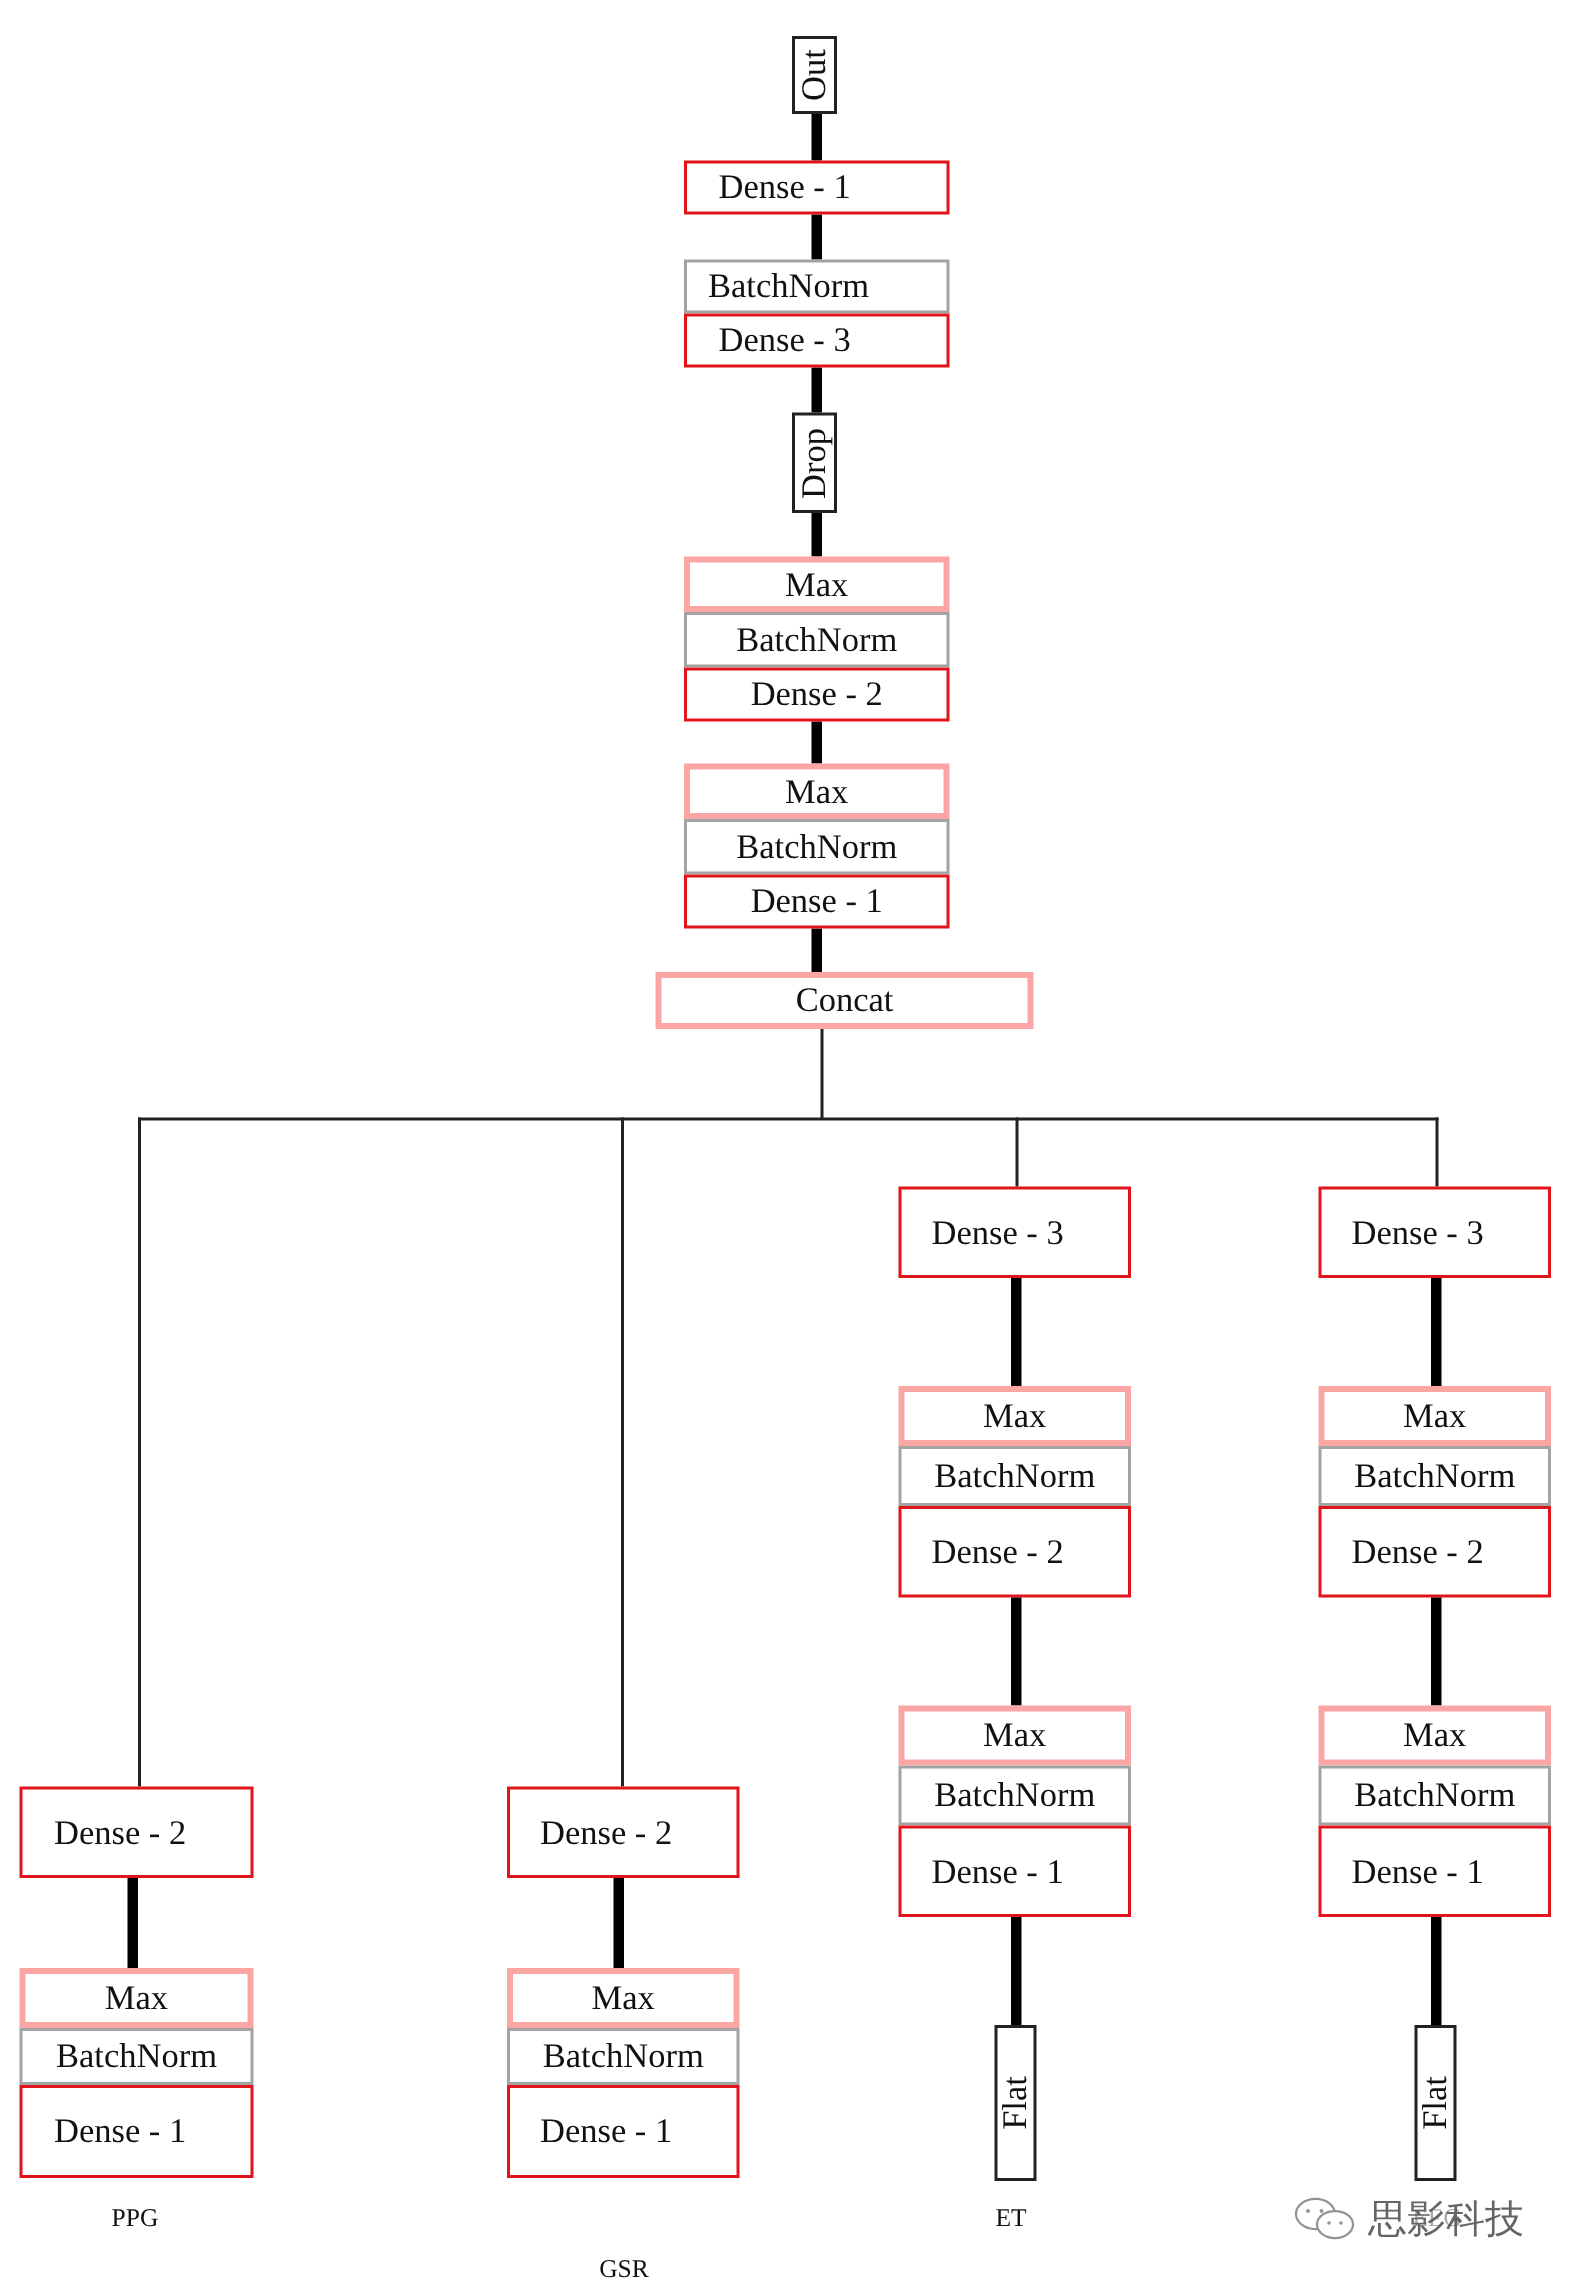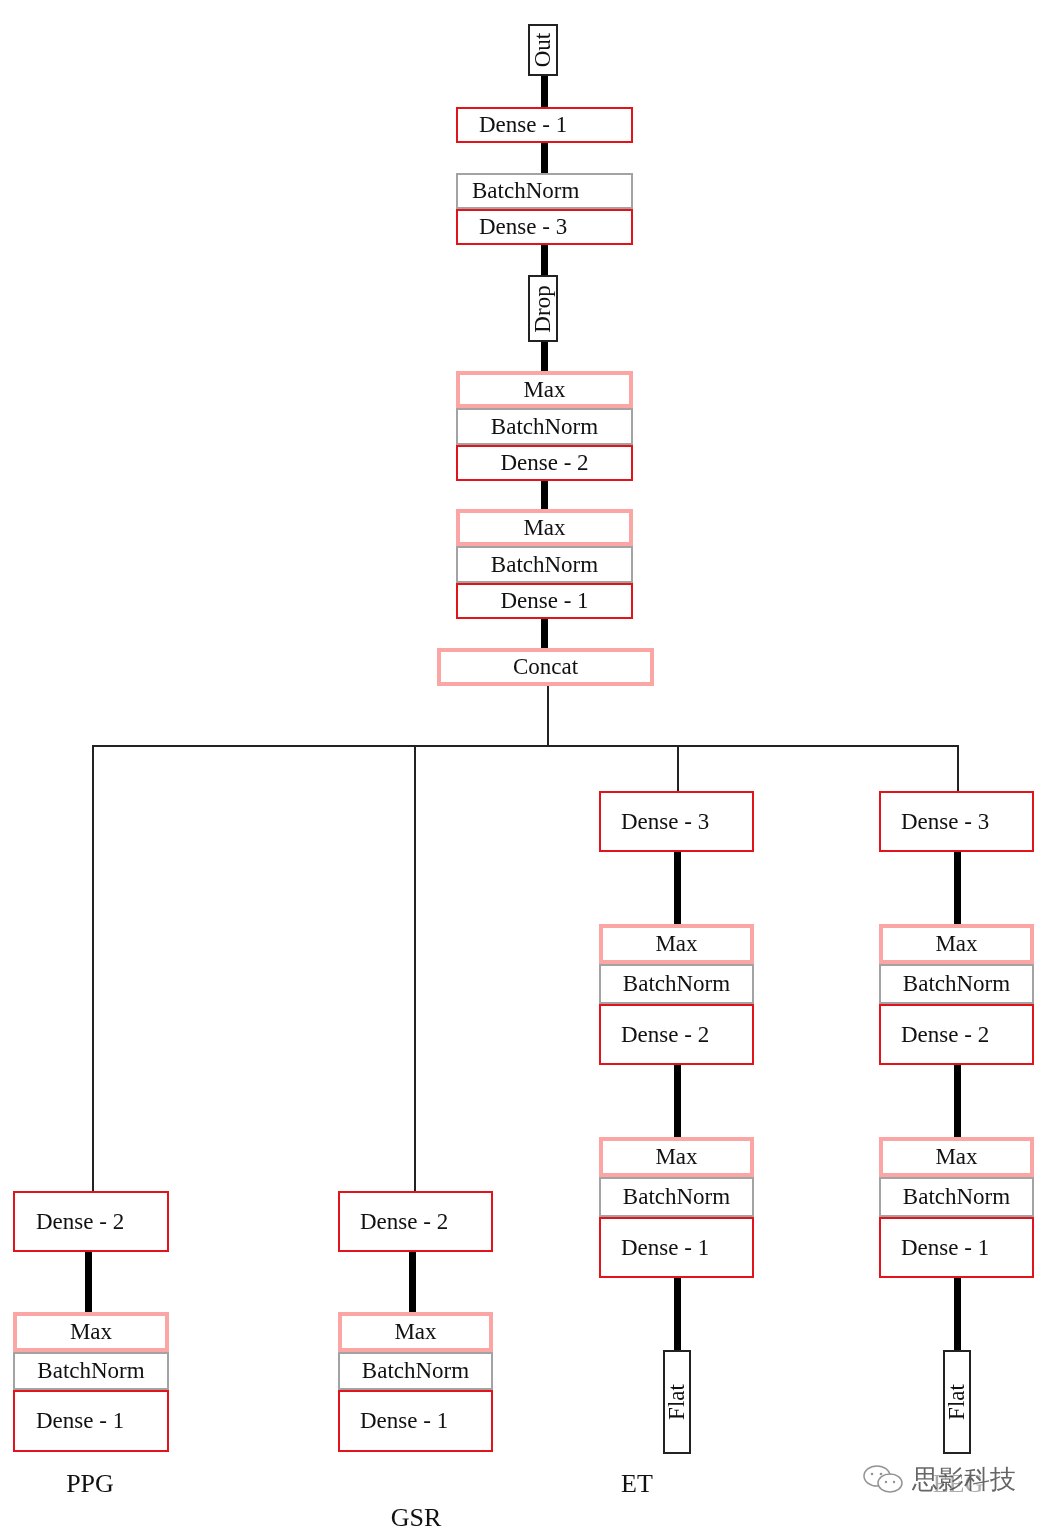"Concat" div.box { width: 217px -> 252px }
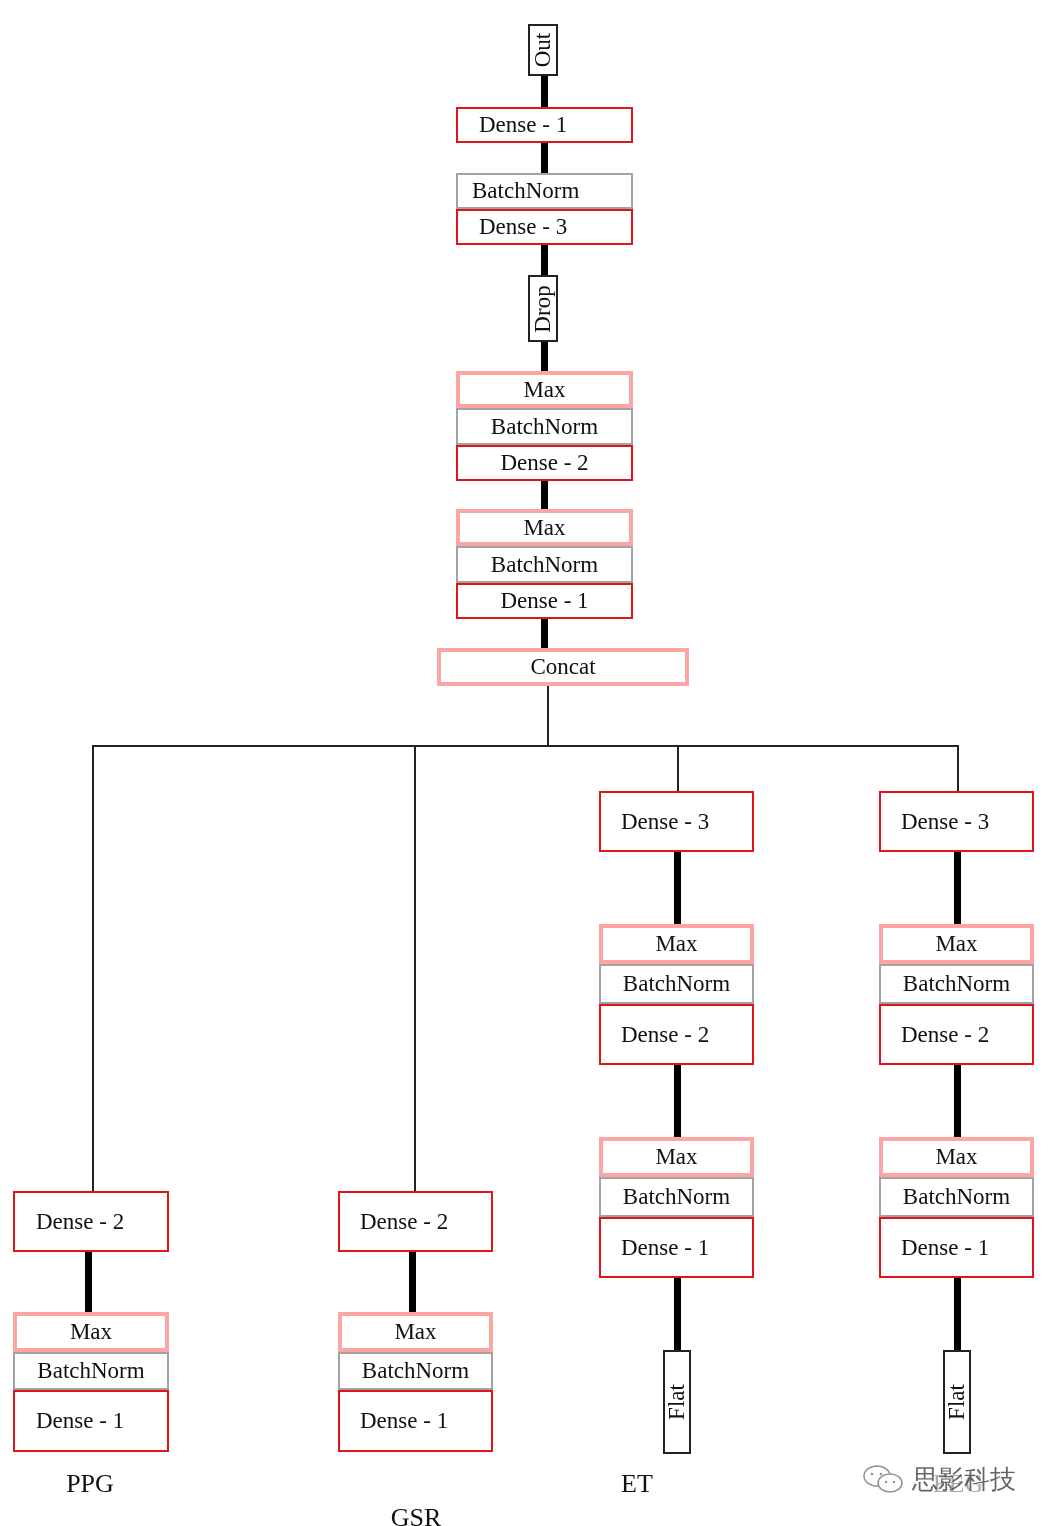"PPG" .label { font-size: 26px -> 17px }
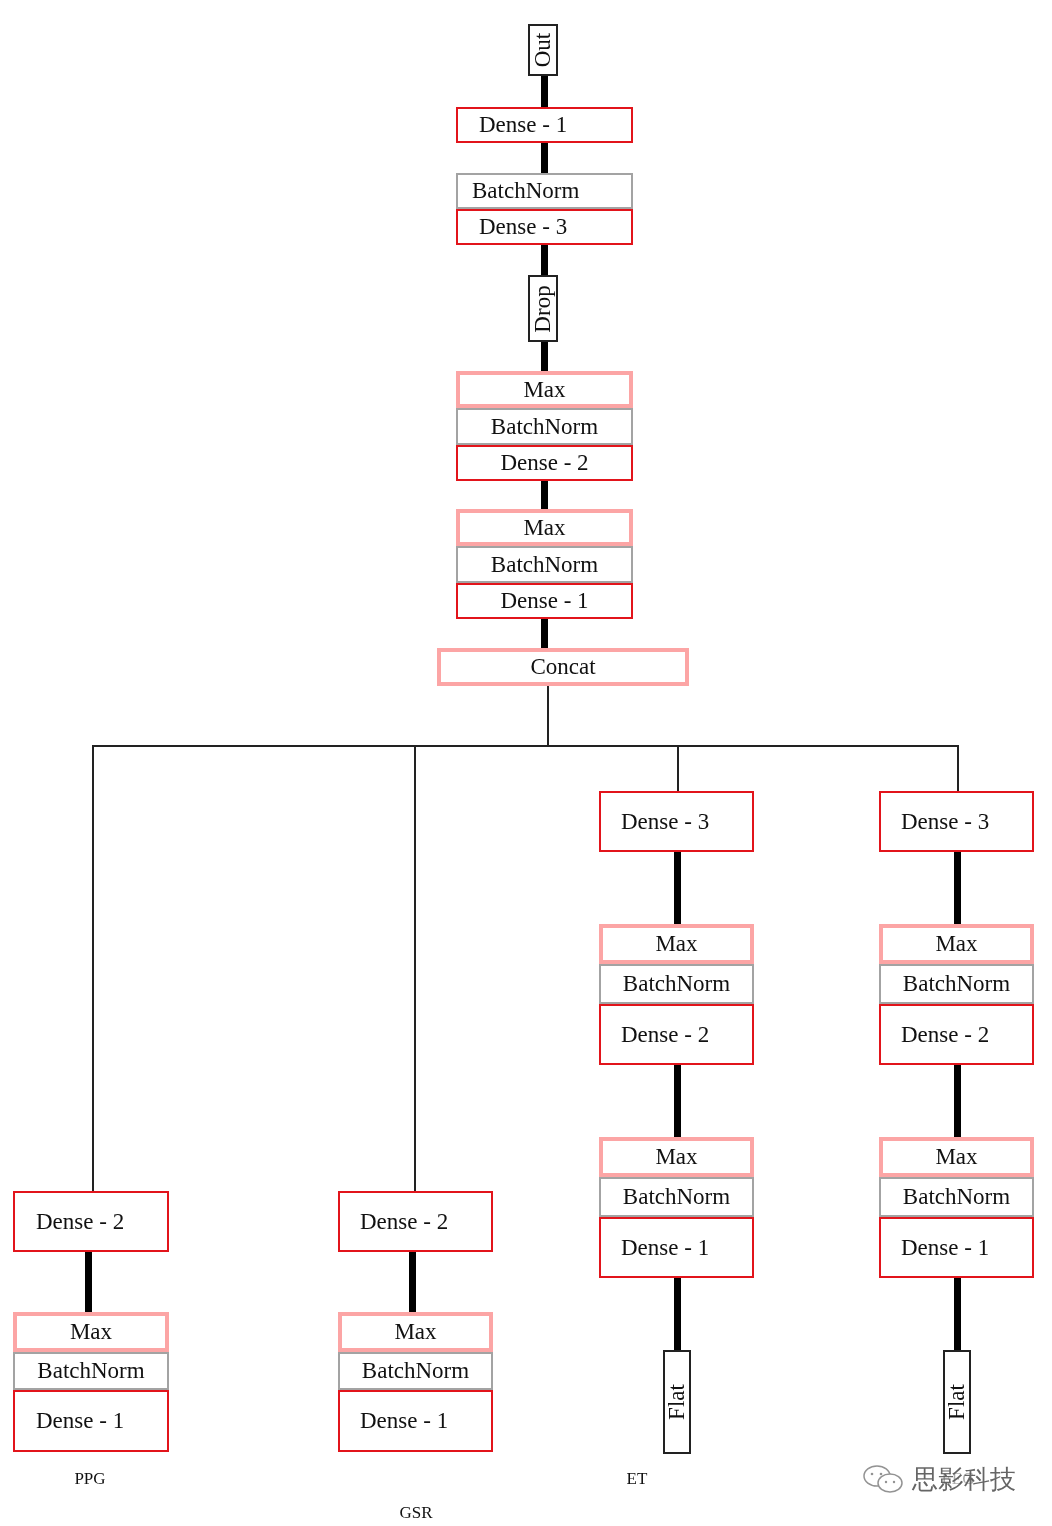"ET" div.label { left: 637px -> 674px }
